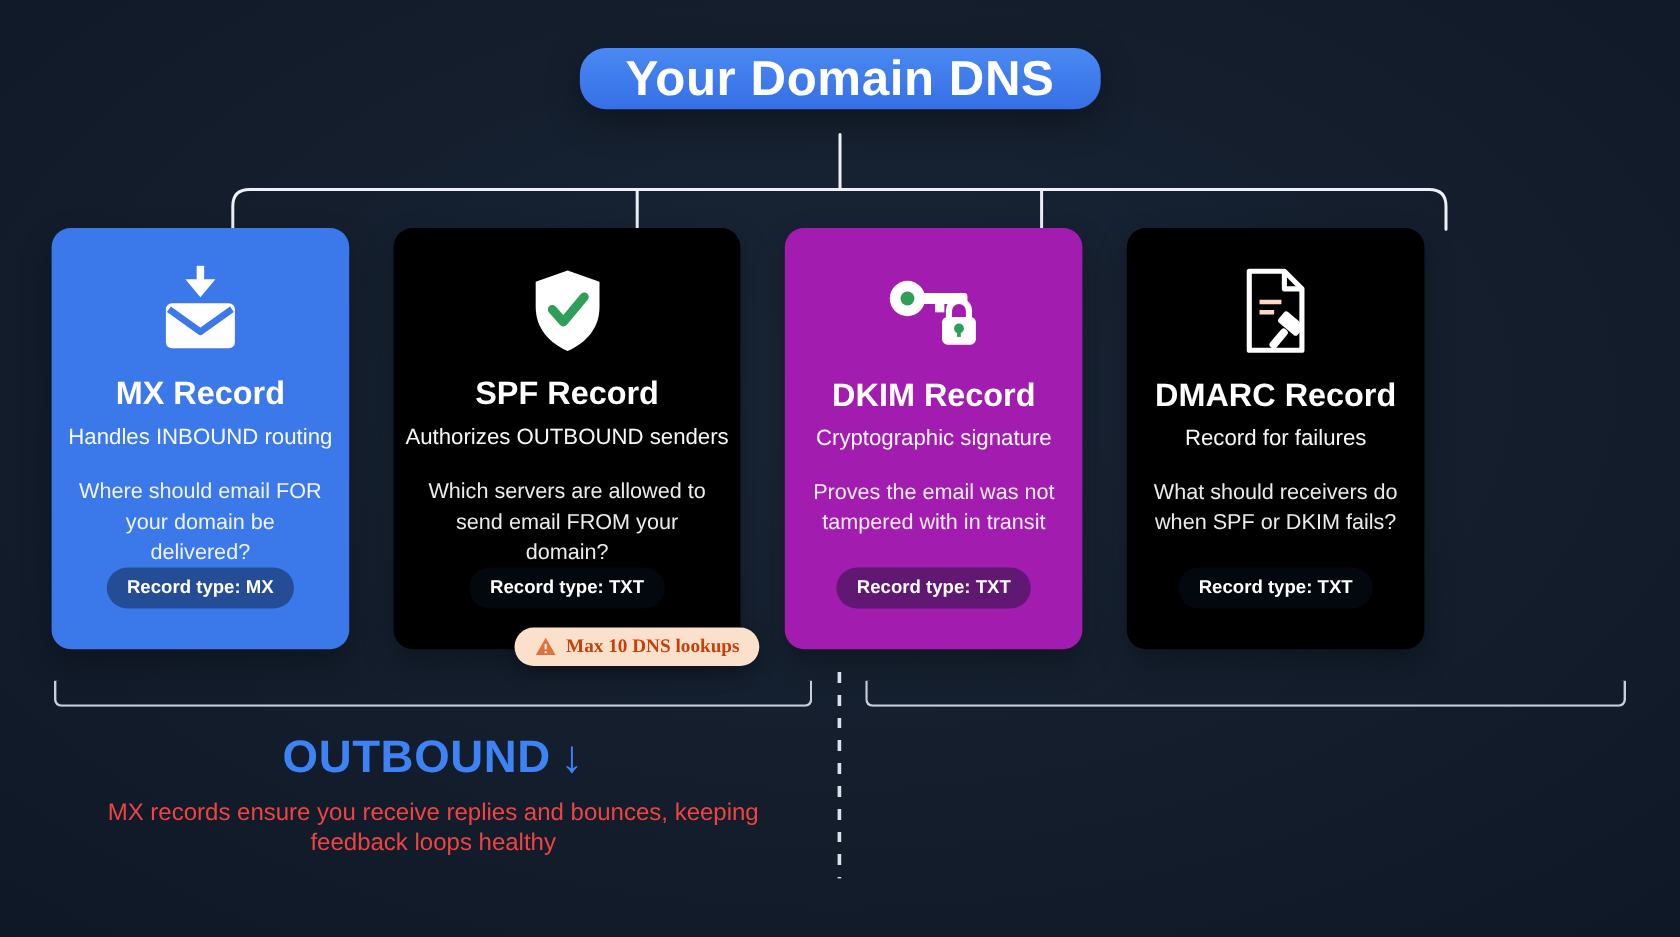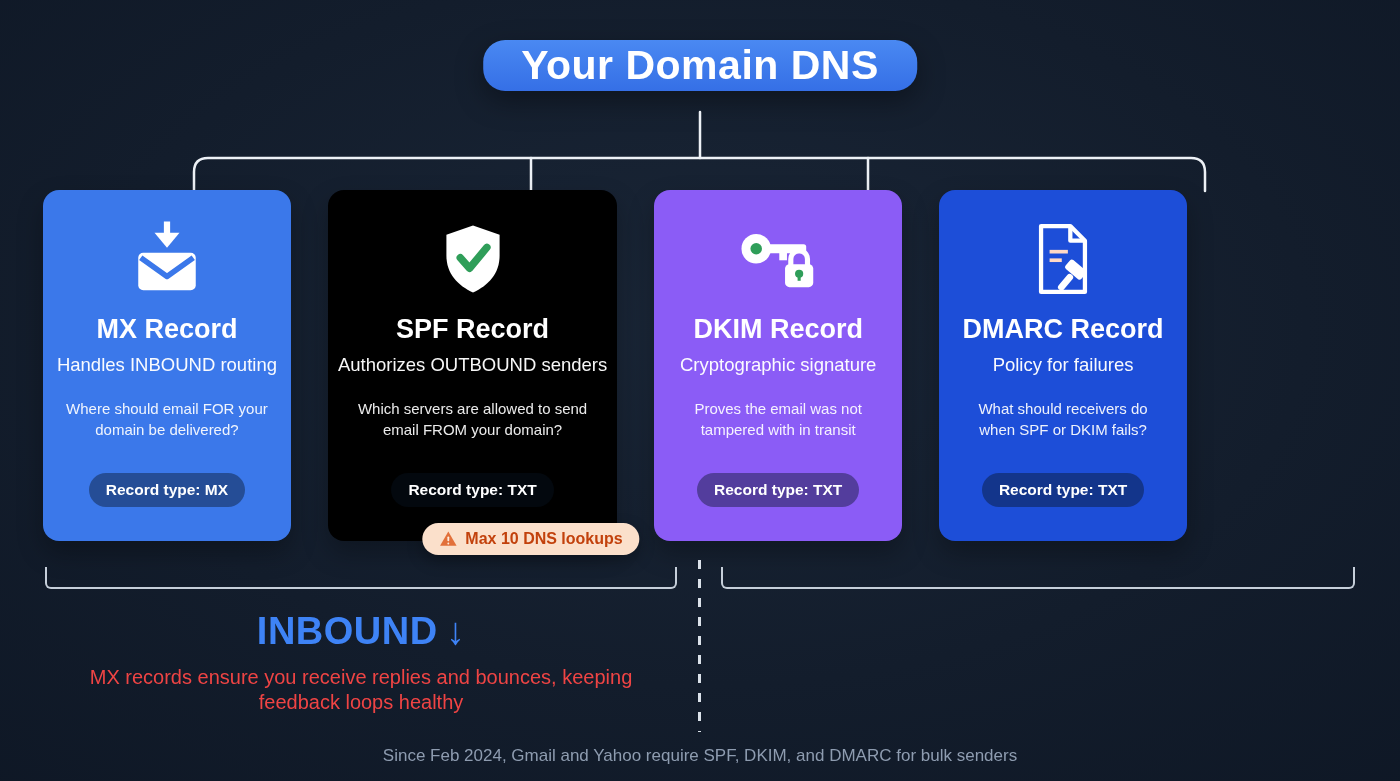"DKIM Record" div.card { background: #8b5cf6 -> #a21caf }
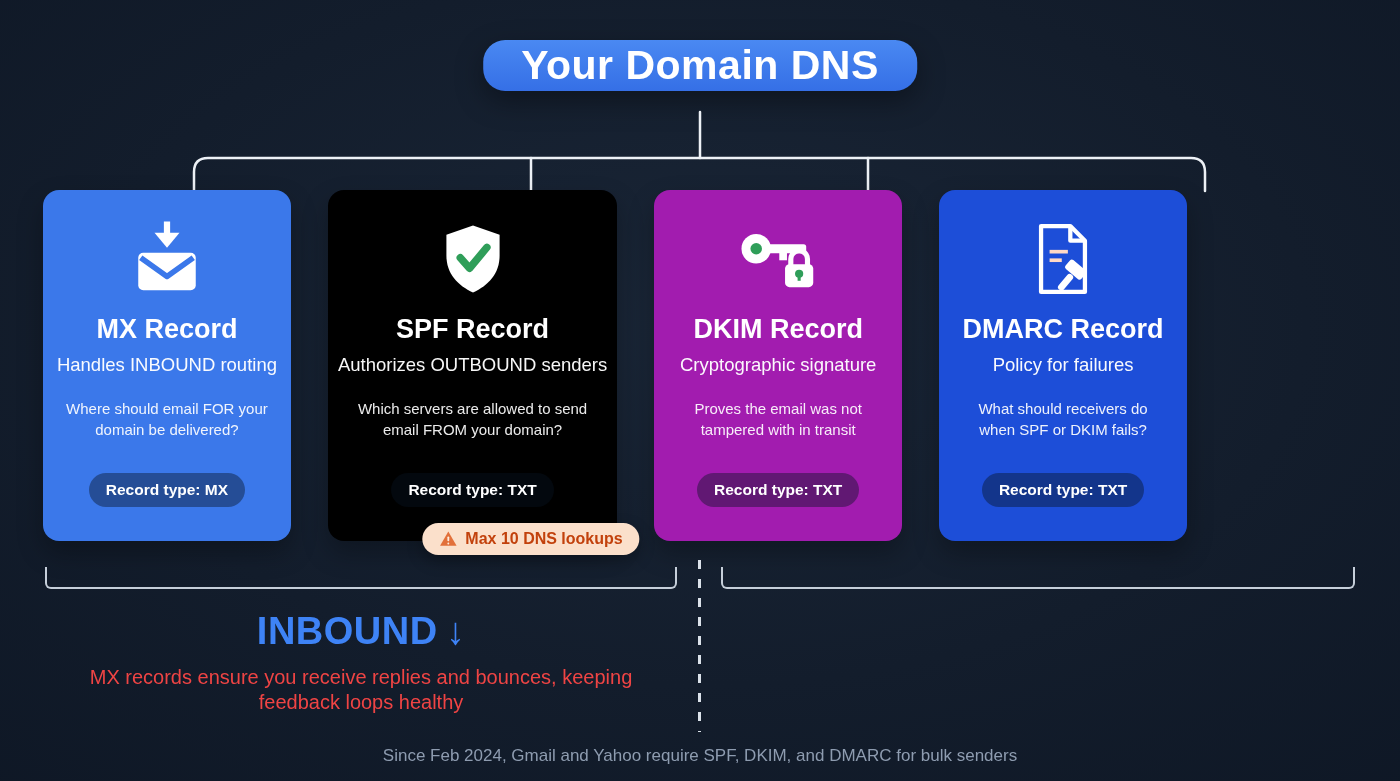"DMARC Record" div.card { background: #1d4ed8 -> #000000 }
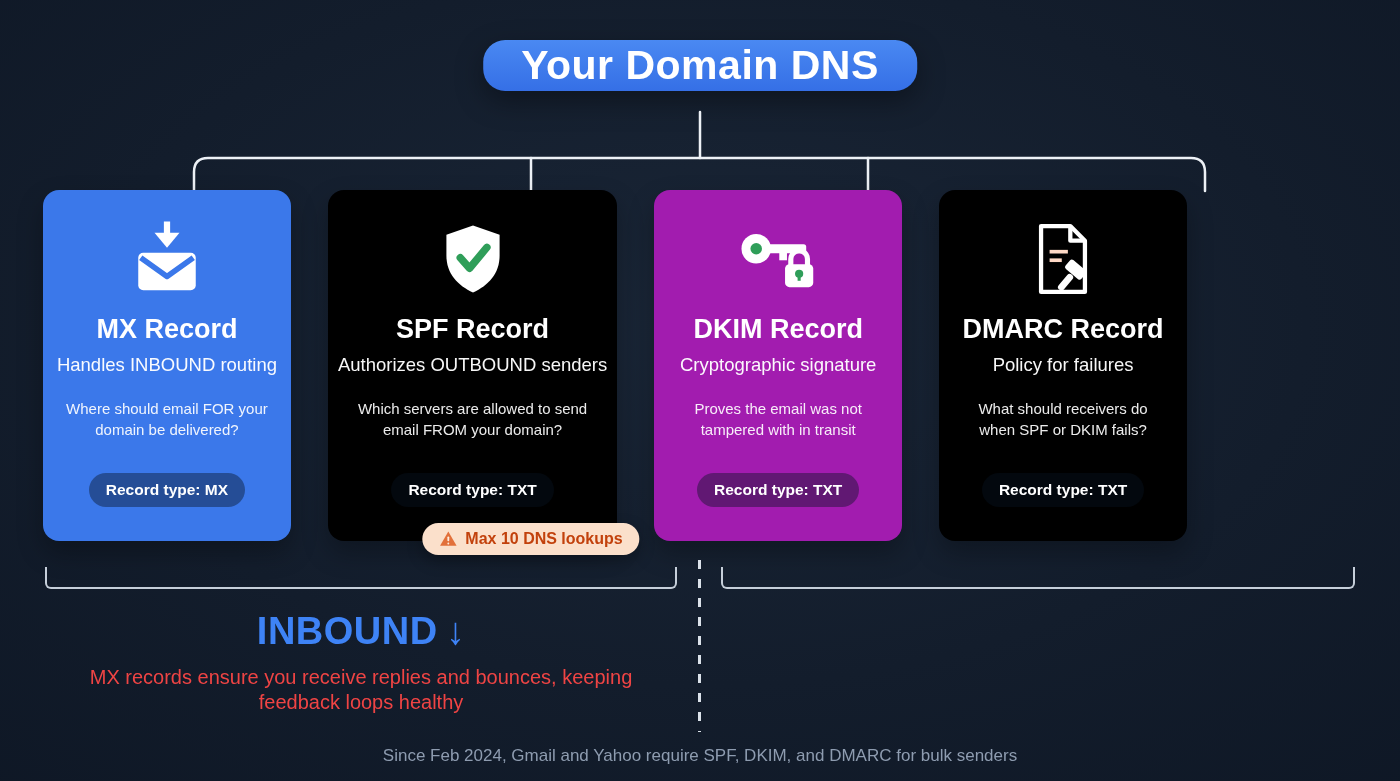"Policy for failures" div.card-subtitle { text: Policy -> Record }
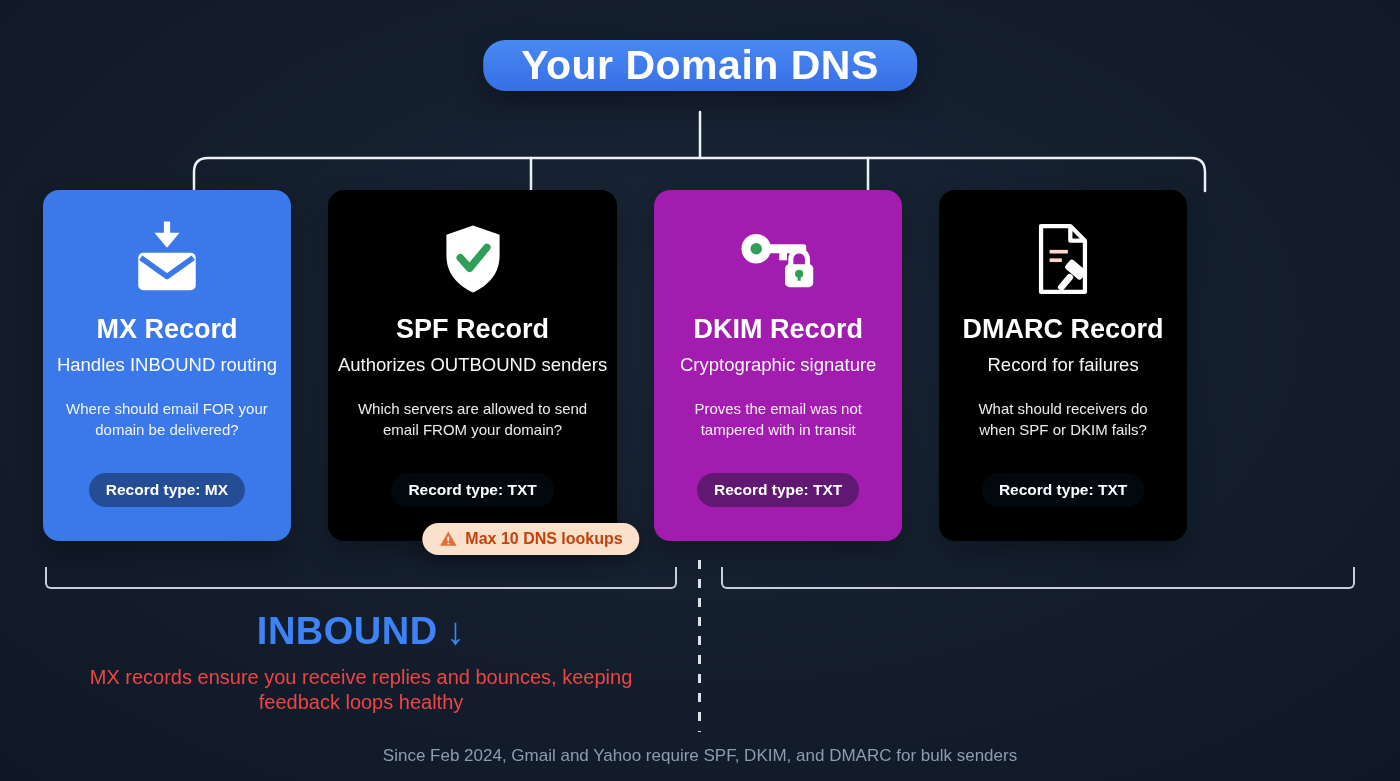"Where should email FOR your" .card-desc { font-size: 15px -> 18px }
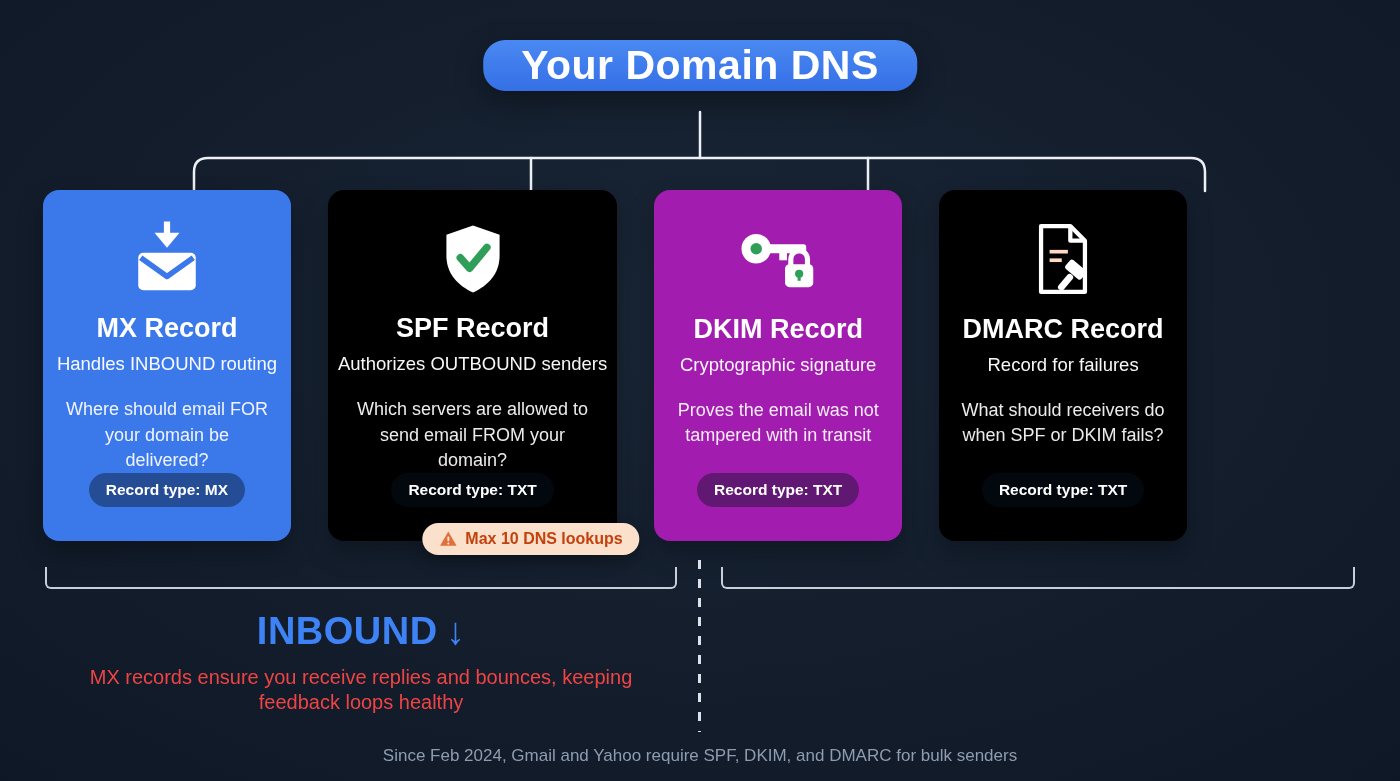"Max 10 DNS lookups" div.warning-pill { font-family: none -> Liberation Serif, serif }
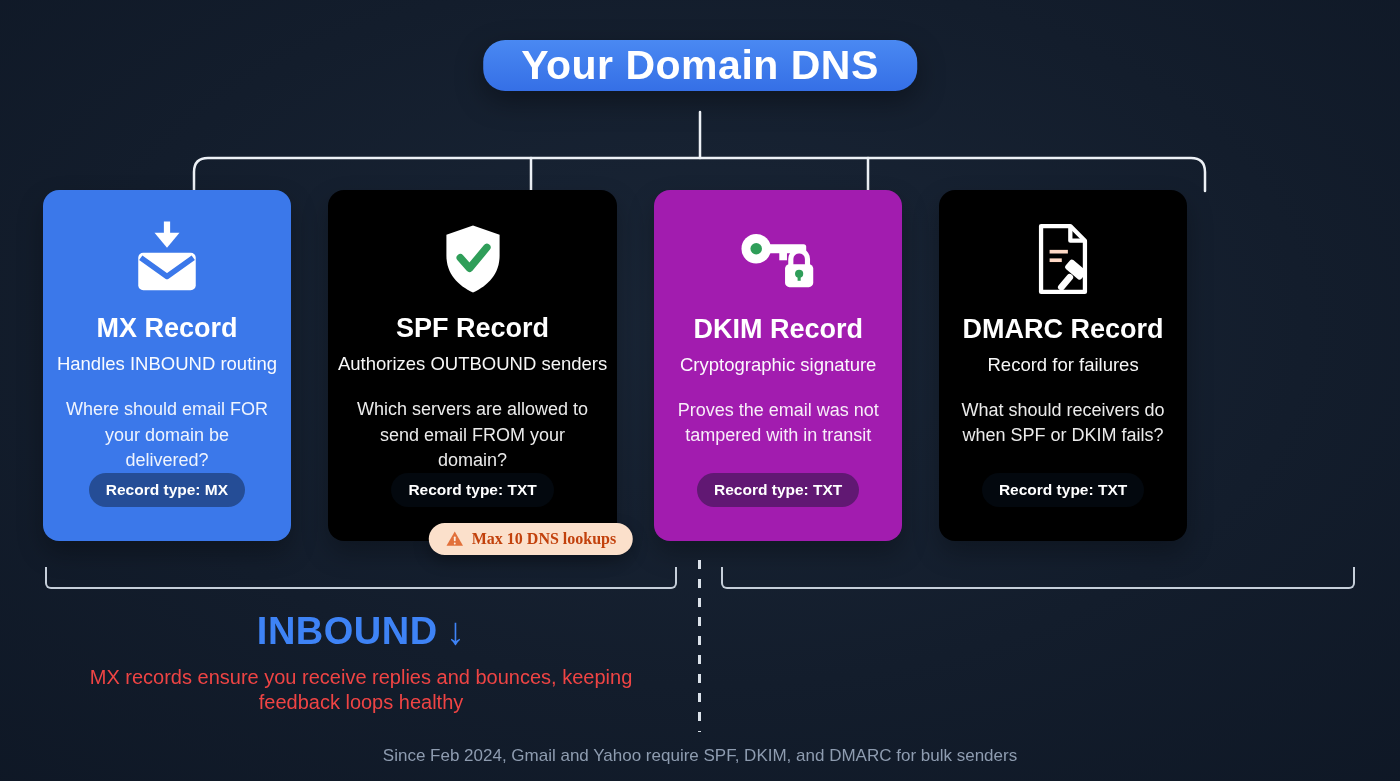"INBOUND" span { text: INBOUND -> OUTBOUND }
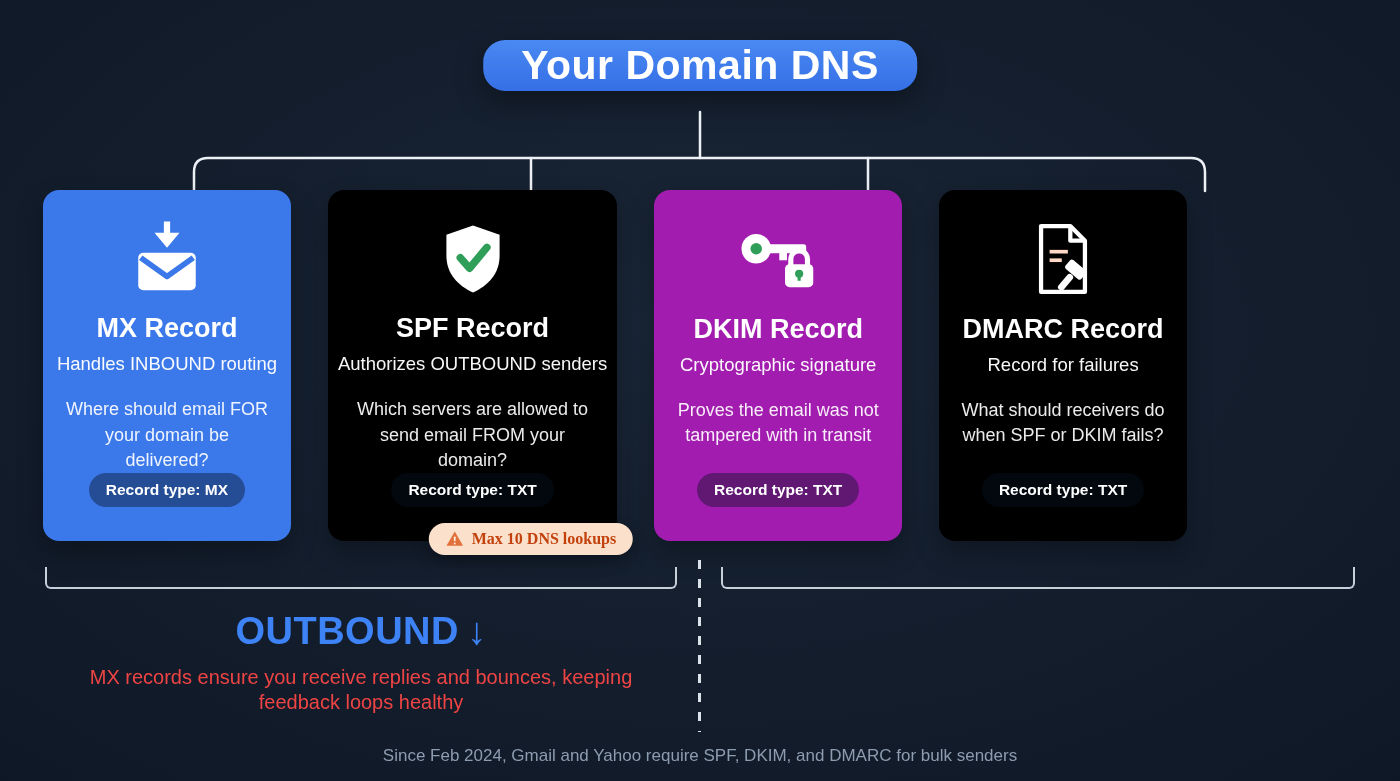"Since Feb 2024, Gmail and" div.footer { html: <div>Since Feb 2024, Gmail and Yahoo require SPF, DKIM, and DMARC for bulk senders</div> -> none }
